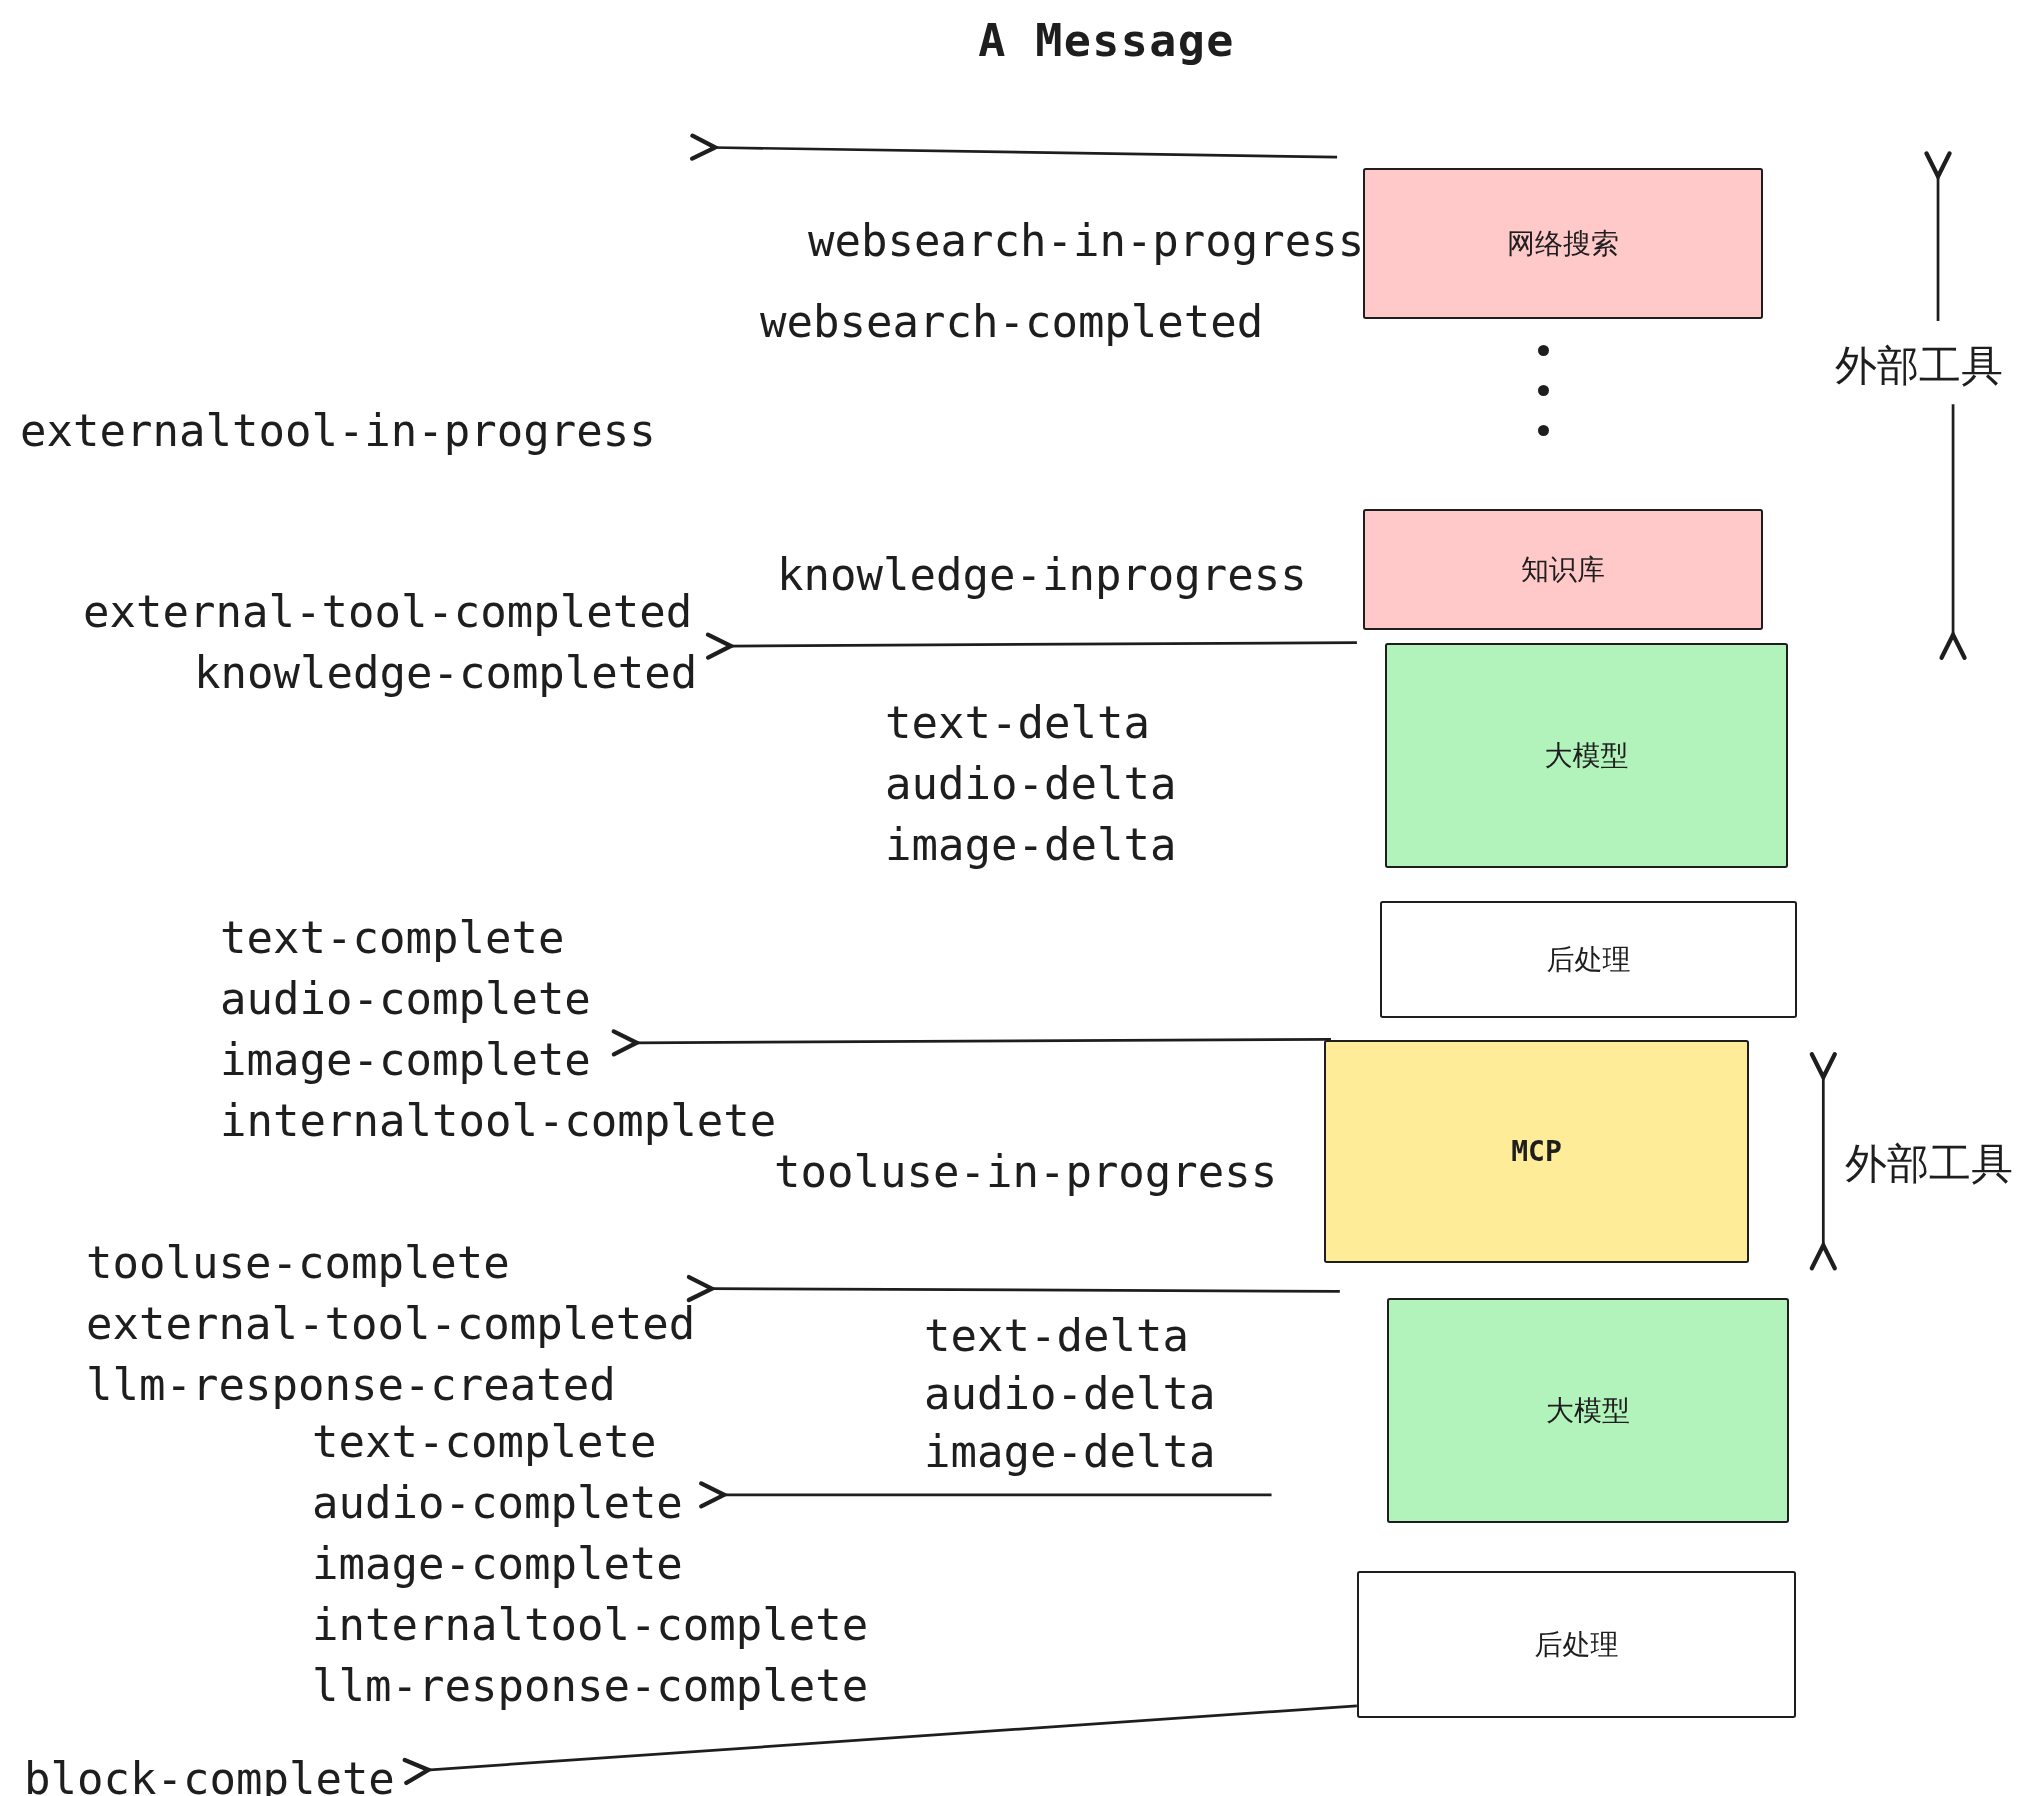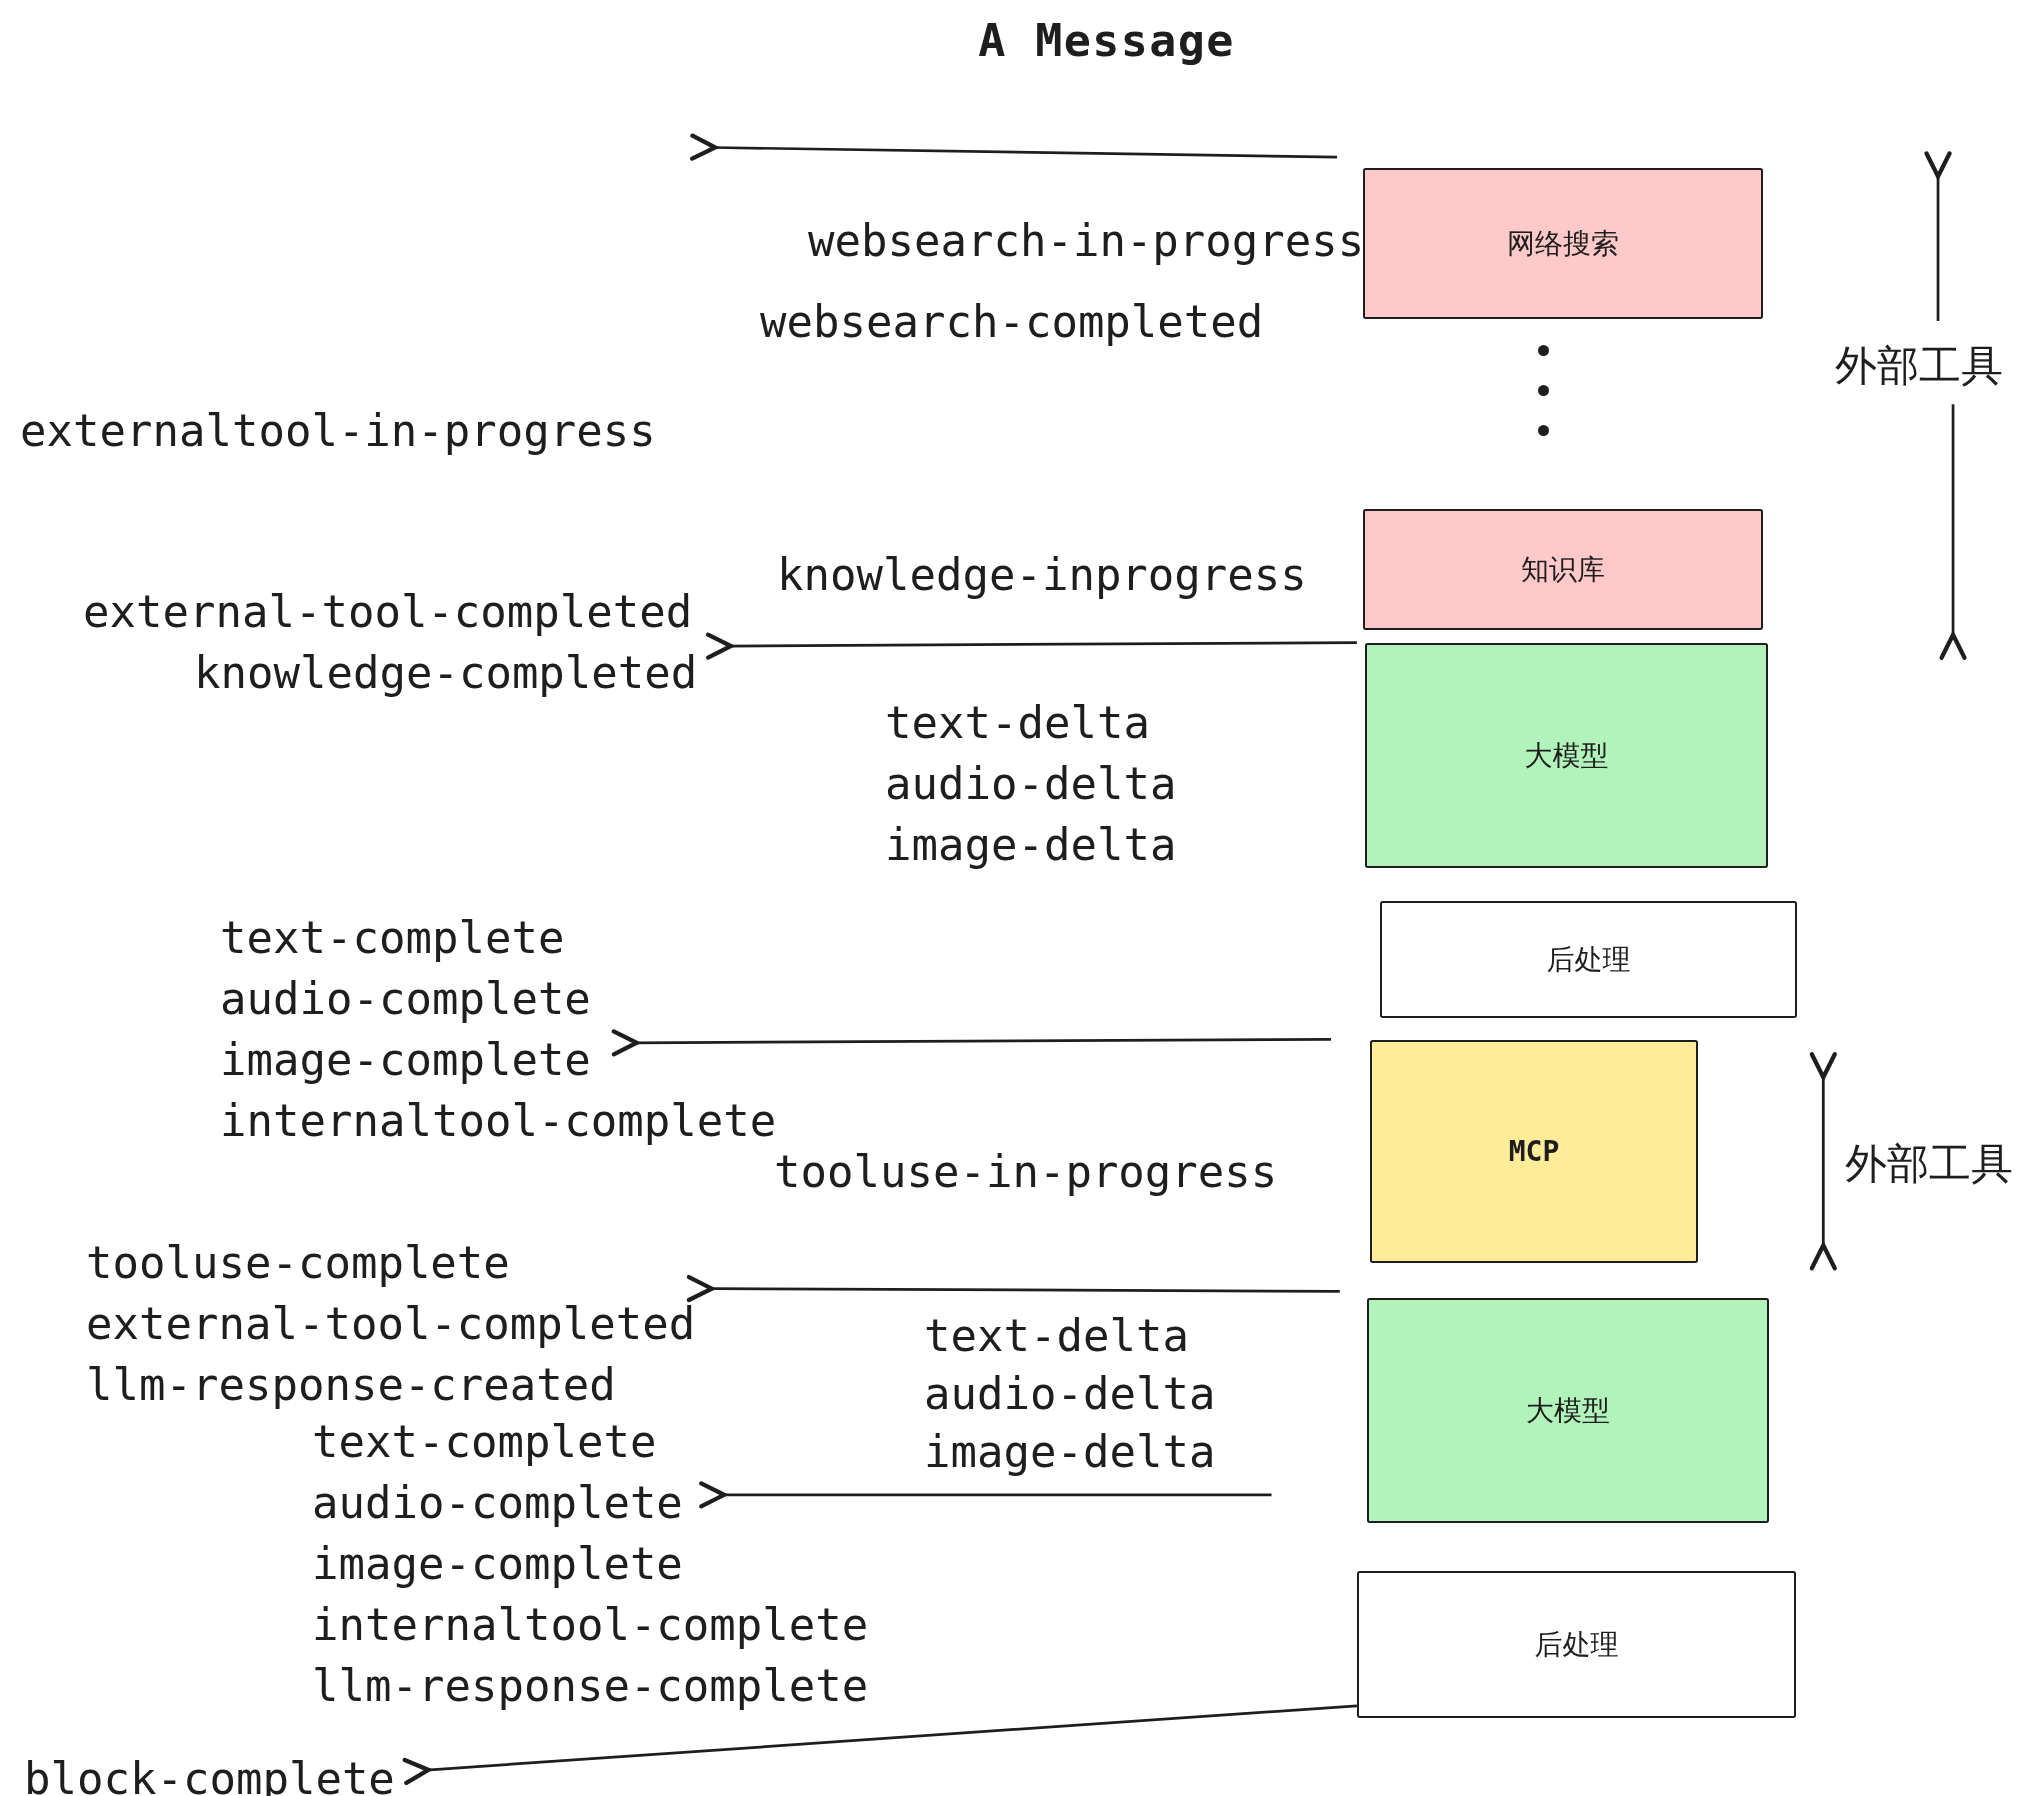"大模型" .box.green { margin-left: none -> 20px }
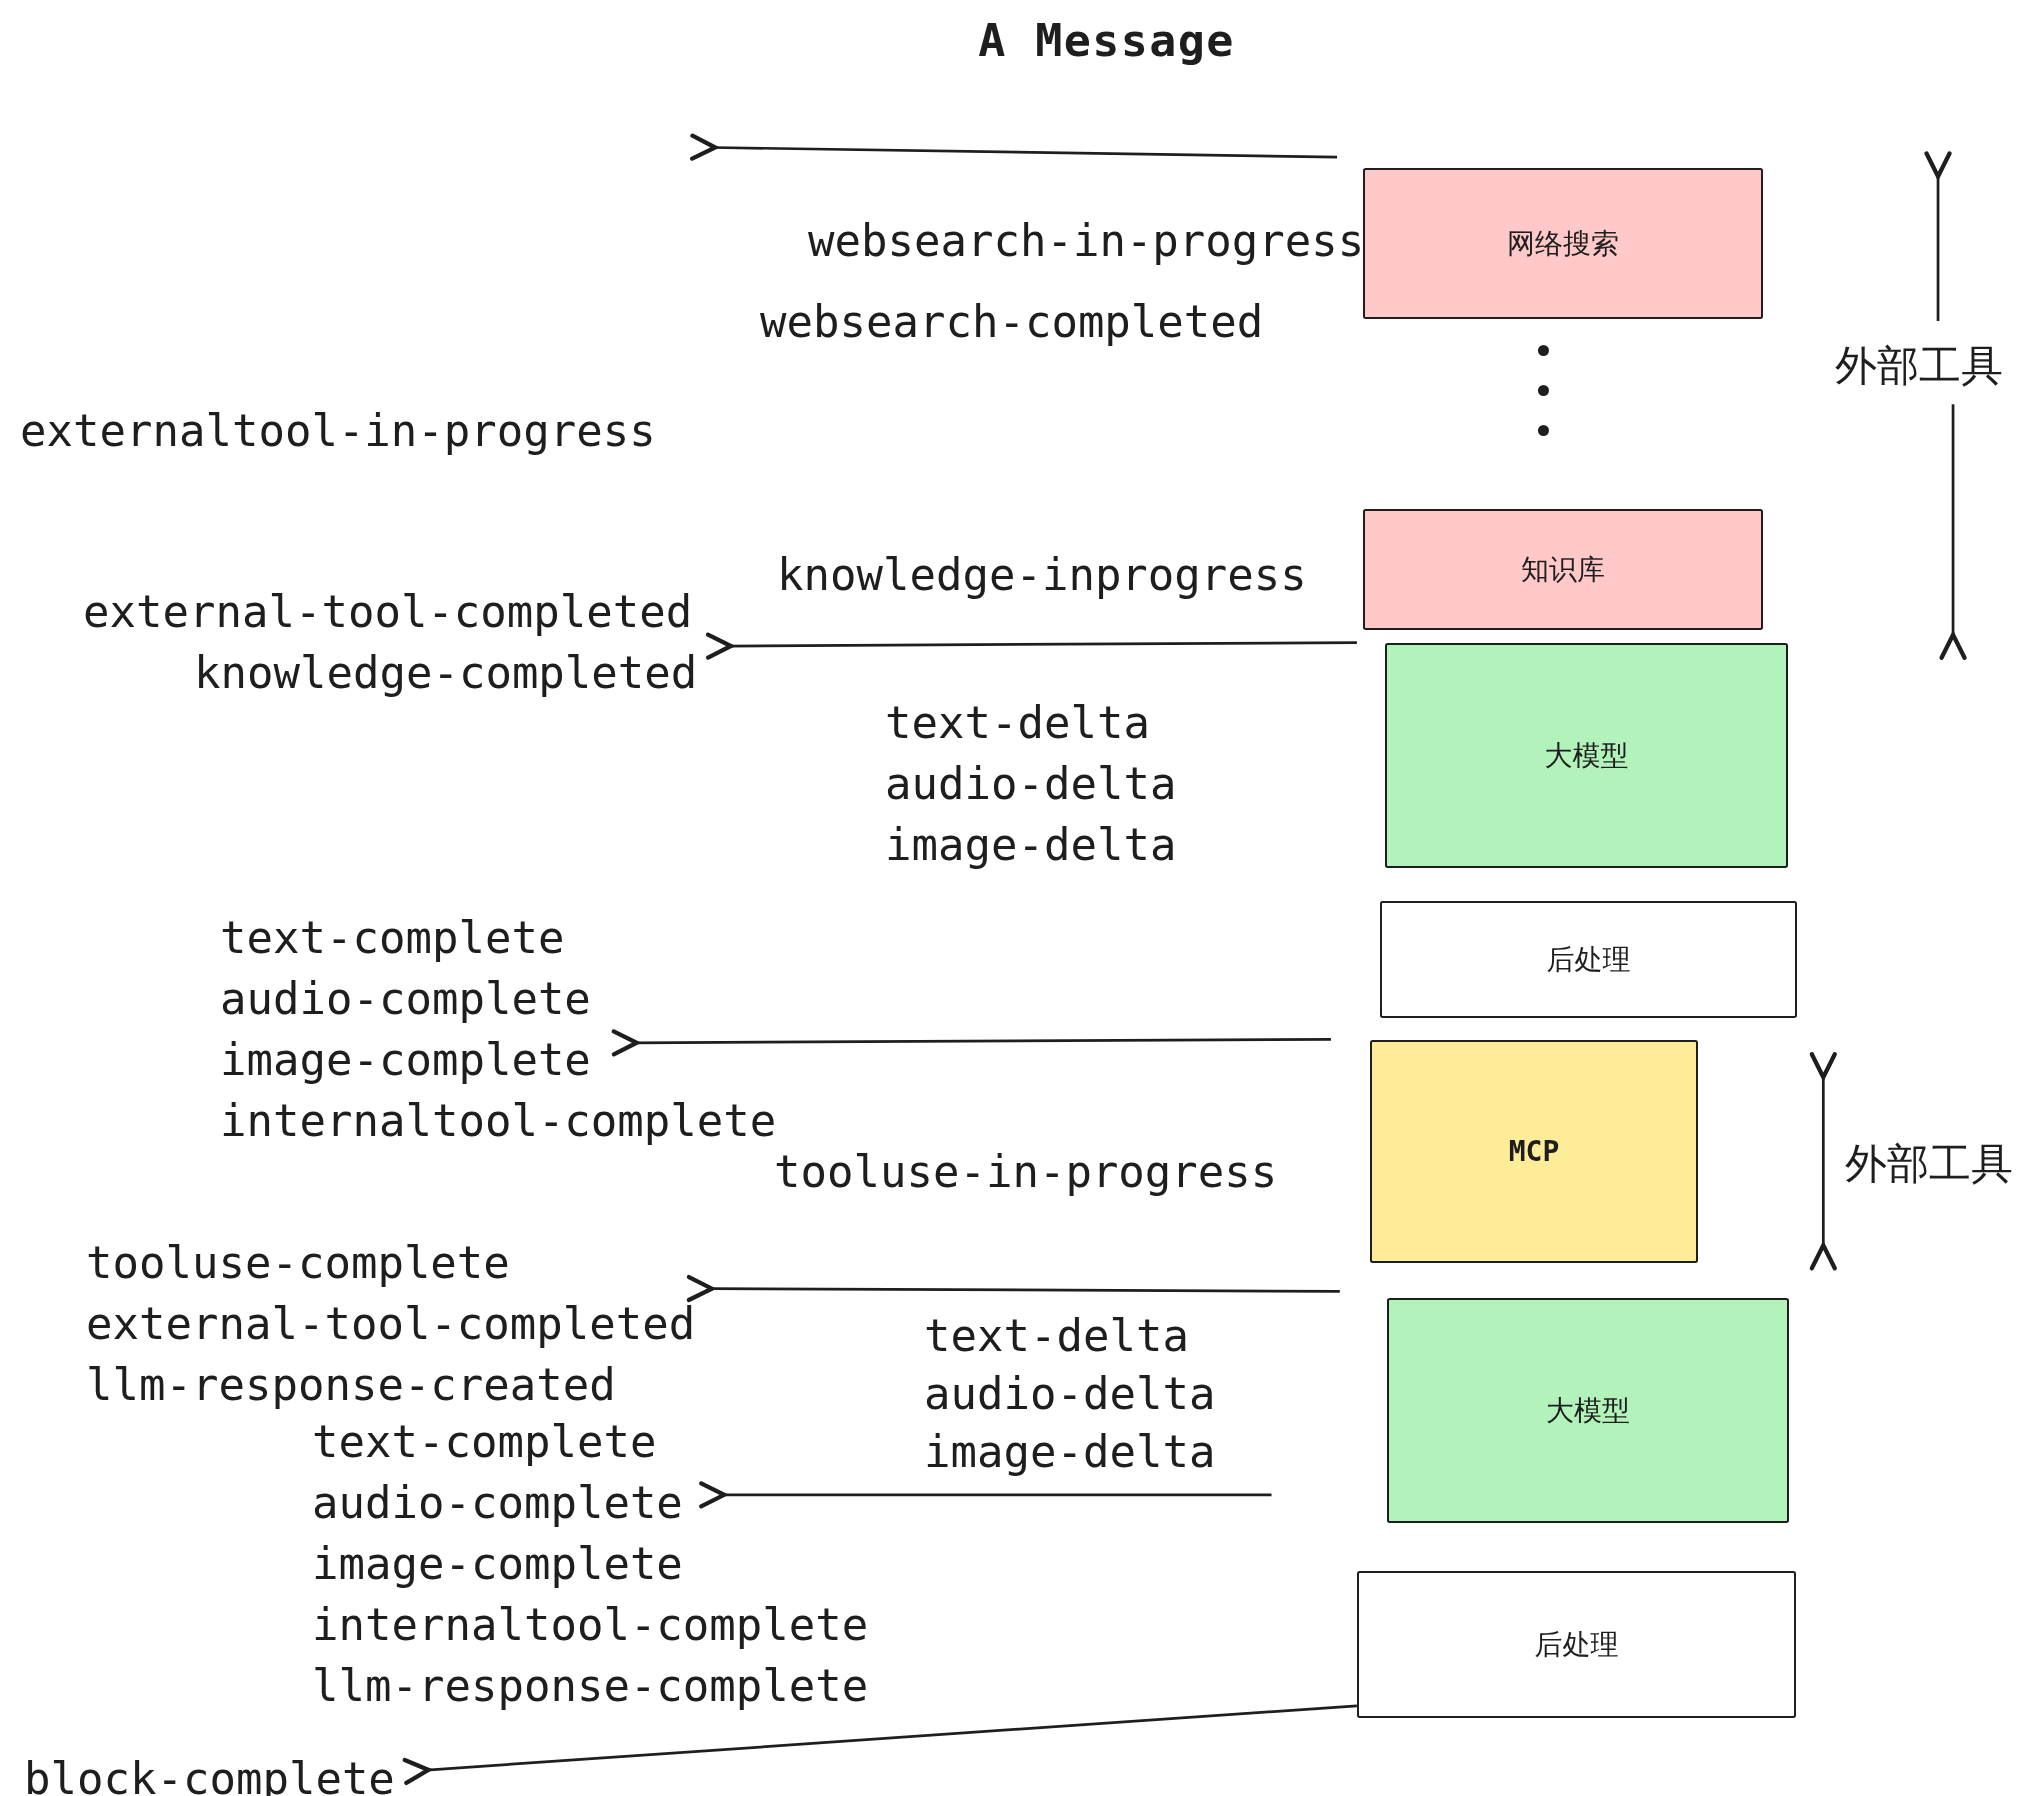"MCP" div.box { left: 1370px -> 1324px; width: 328px -> 425px }
